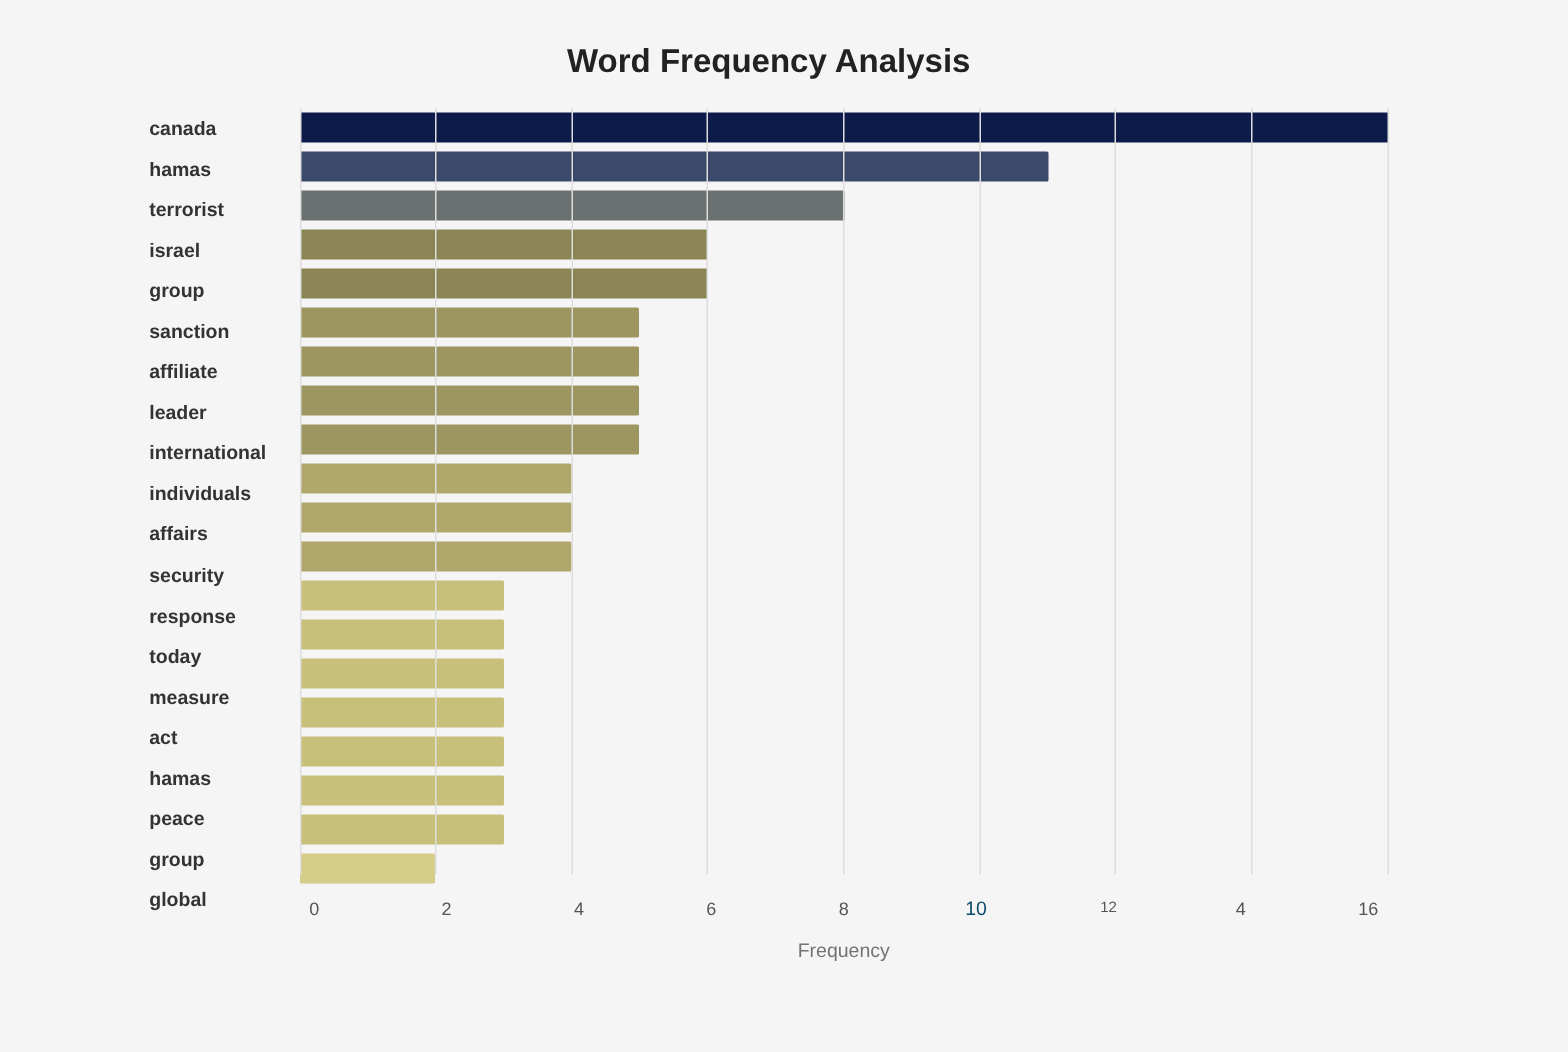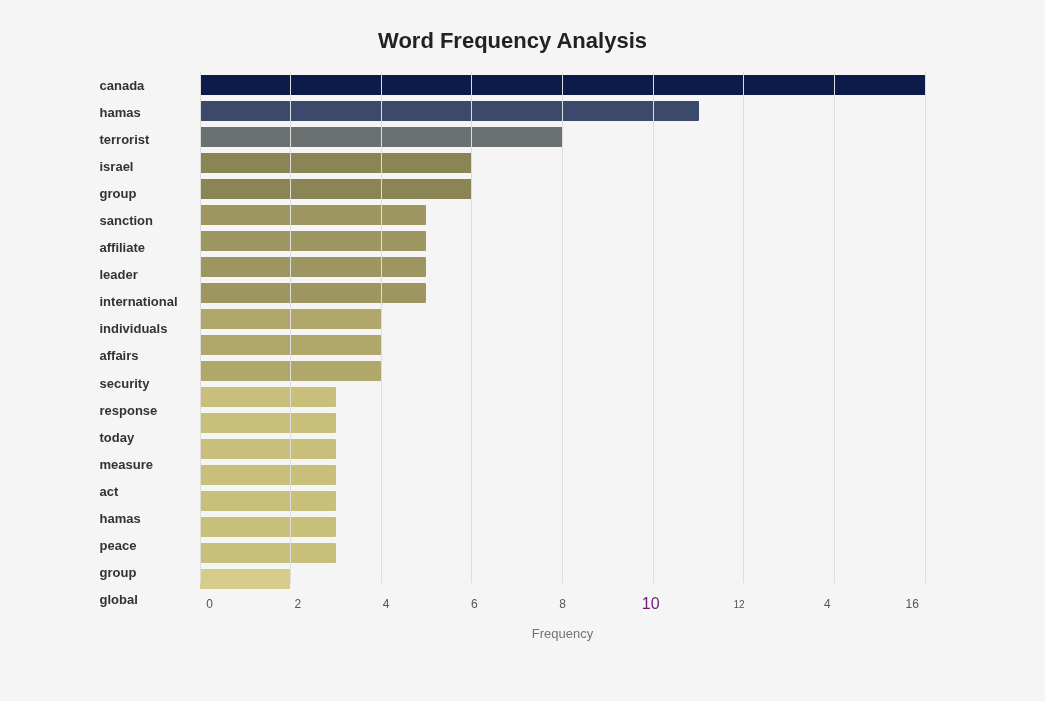"10" span { color: #701a75 -> #0c4a6e; font-size: 16px -> 13px }
